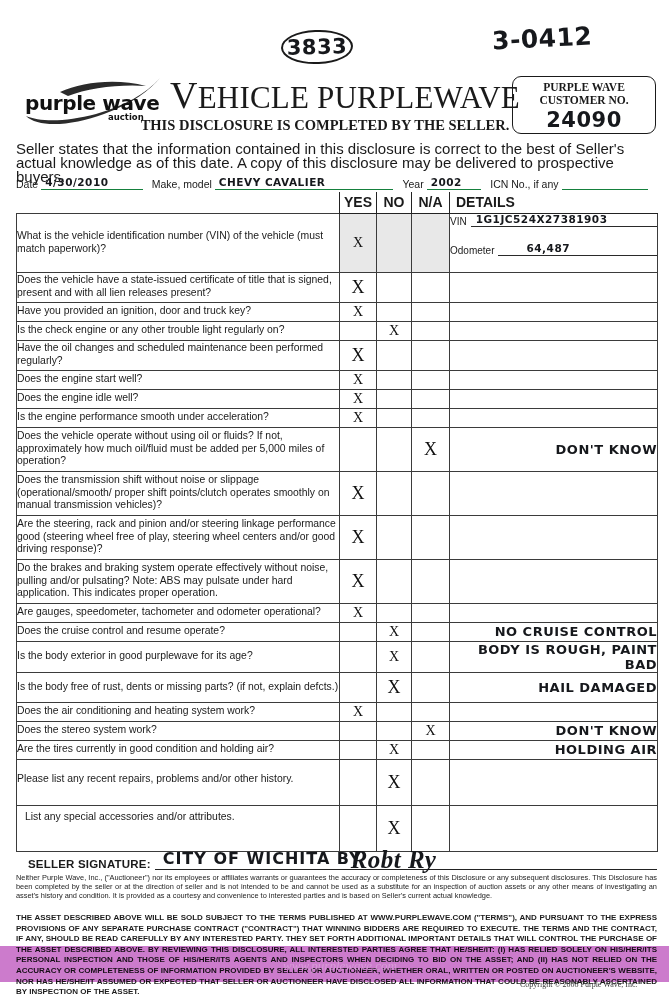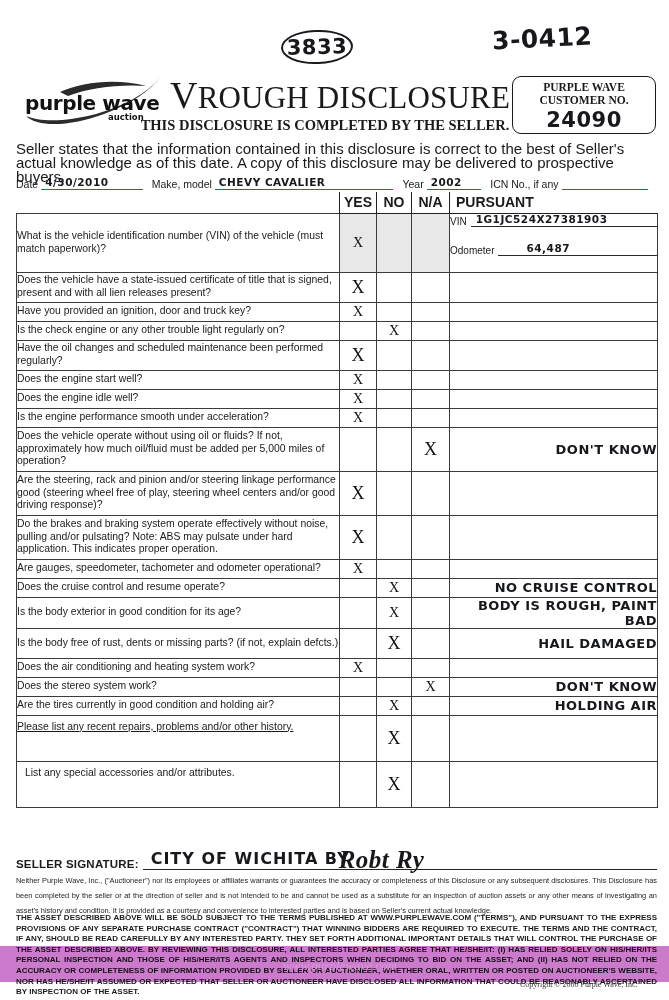"ROUGH DISCLOSURE" span { text: ROUGH DISCLOSURE -> EHICLE PURPLEWAVE }
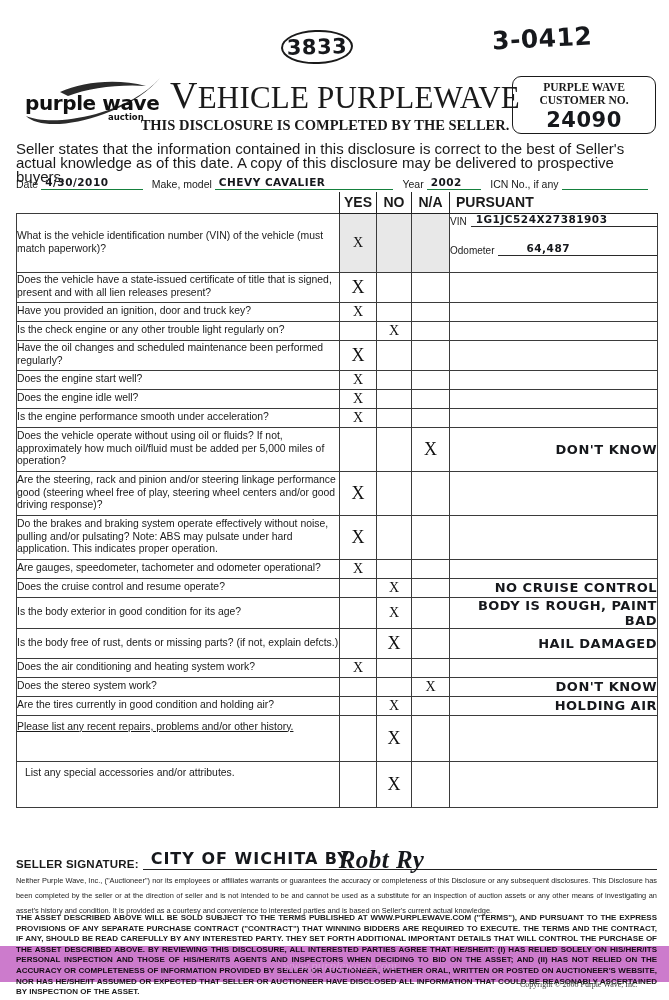"PURSUANT" td.sep { text: PURSUANT -> DETAILS }
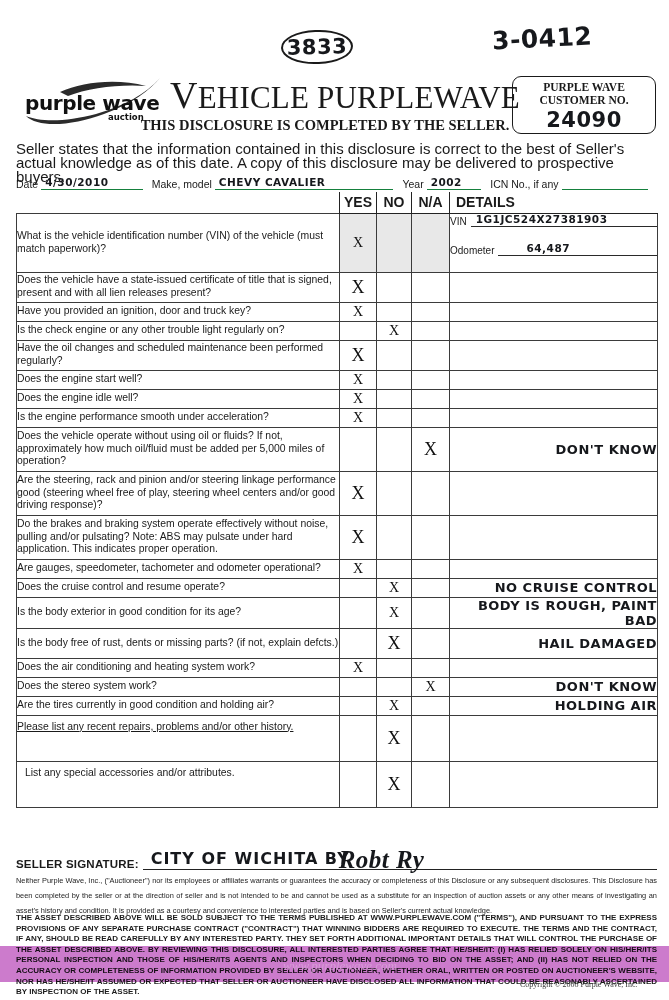"Does the transmission shift without" tr { html: none -> <tr> <td>Does the transmission shift without noise or slippage (operational/smooth/ proper shift points/clutch operates smoothly on manual transmission vehicles)?</td> <td>X</td> <td></td> <td></td> <td><span></span></td> </tr> }
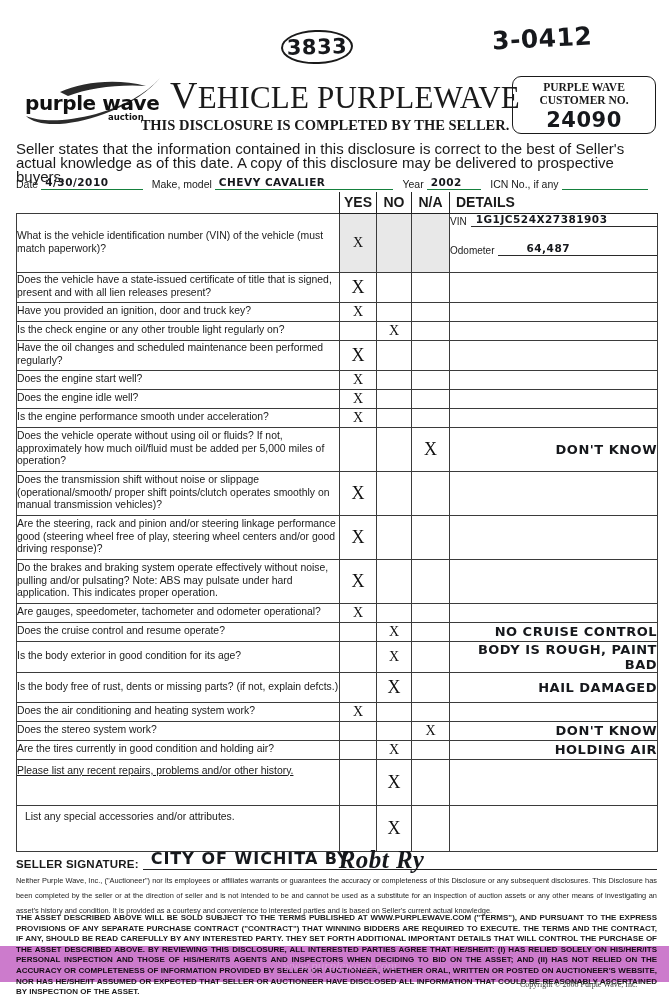"Is the body exterior in" td.qcell { text: condition -> purplewave }
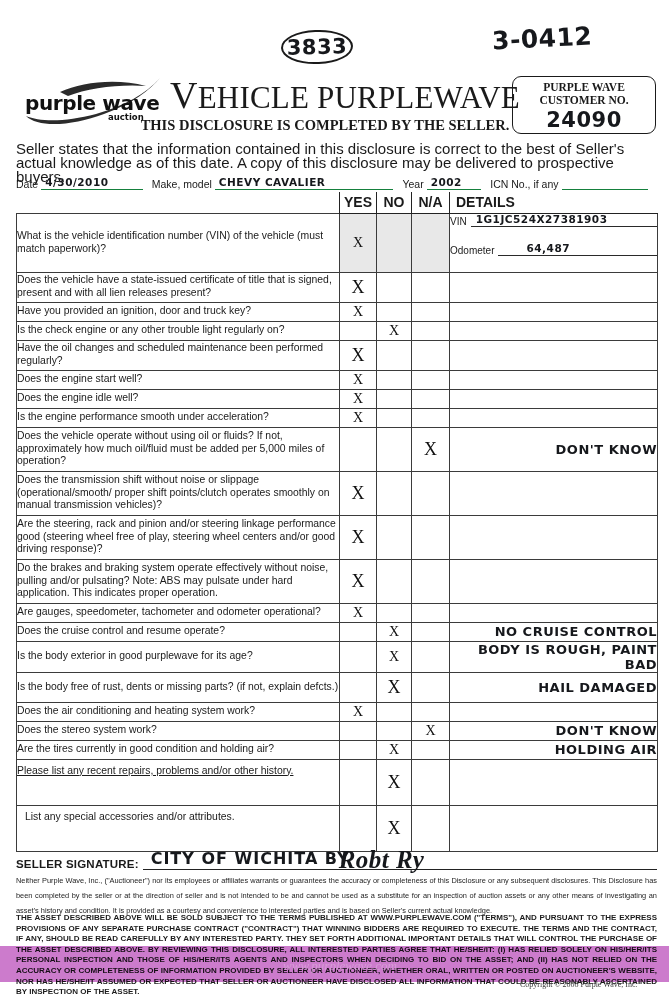"Please list any recent repairs," td.qcell { padding-top: 5px -> 13px; text-decoration: underline -> none }
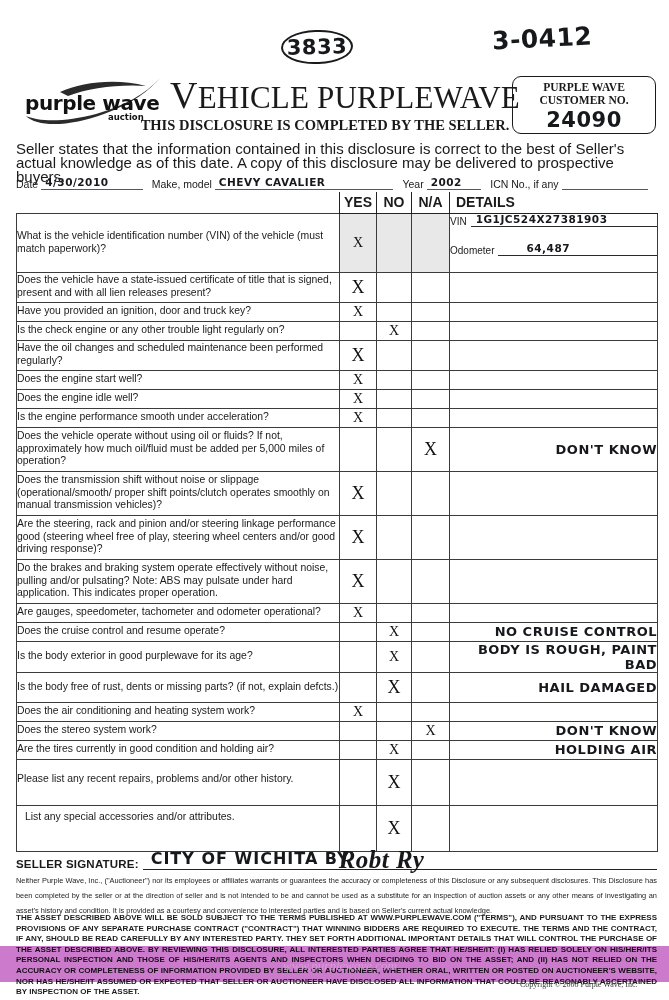"SELLER SIGNATURE:" .sig-lbl { margin-left: none -> 12px }
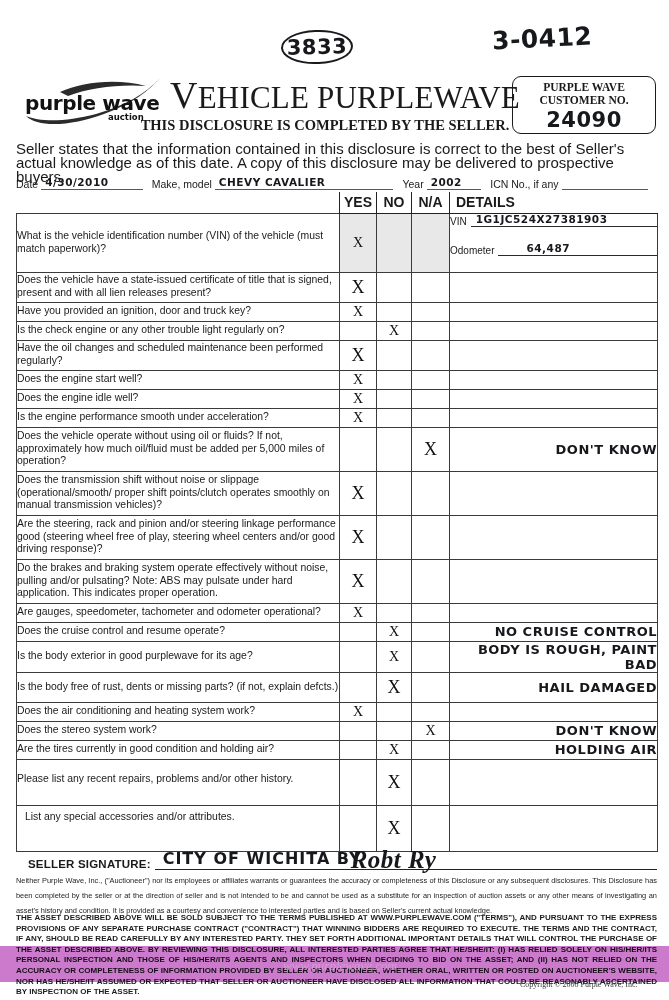"Neither Purple Wave, Inc.," .legal-small { line-height: 15px -> 9px }
